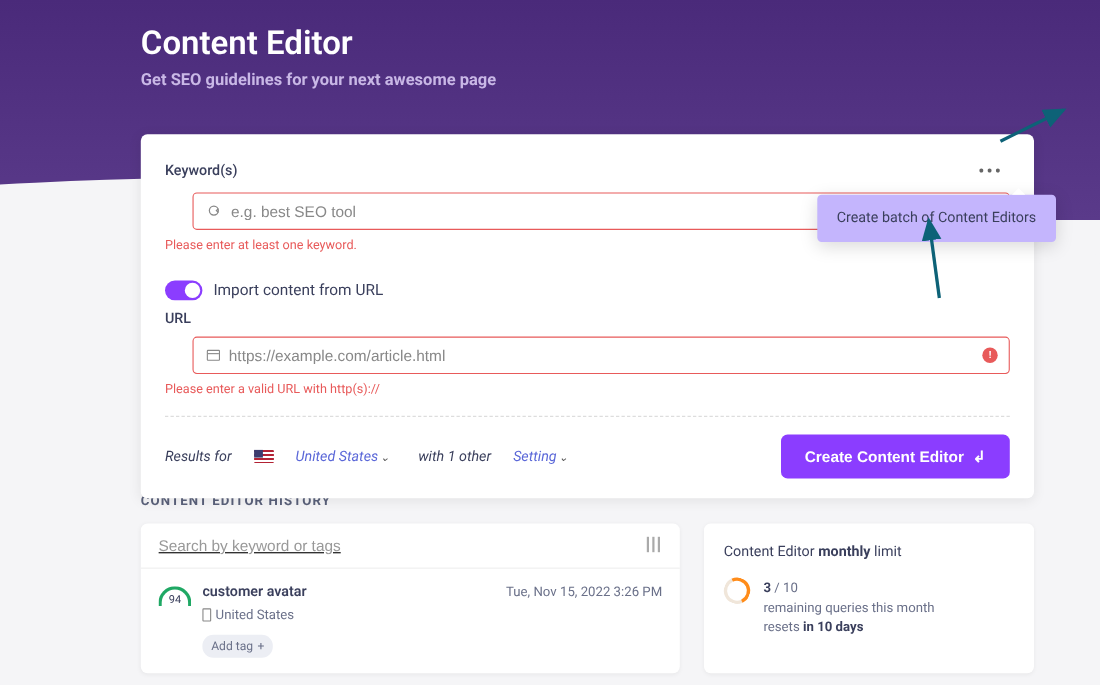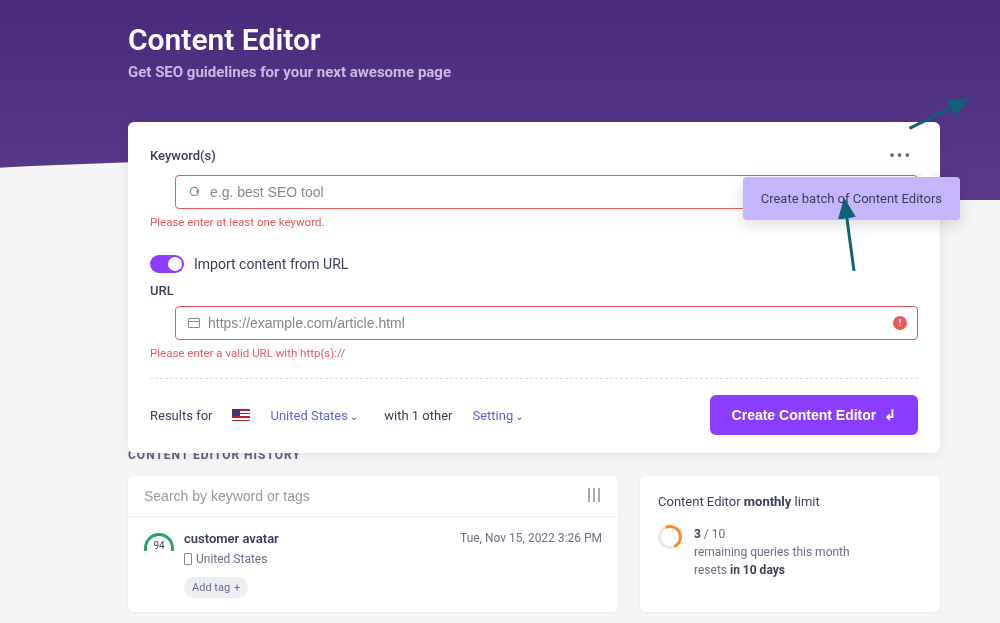"Results for" .settings-left { font-style: none -> italic }
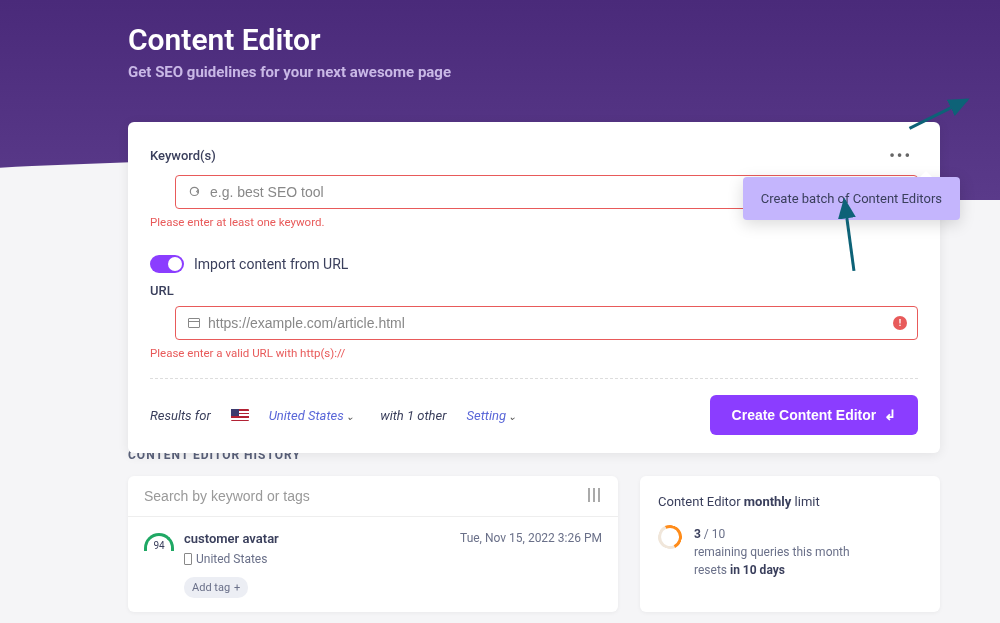"Search by keyword or tags" .search-row { text-decoration: none -> underline }
